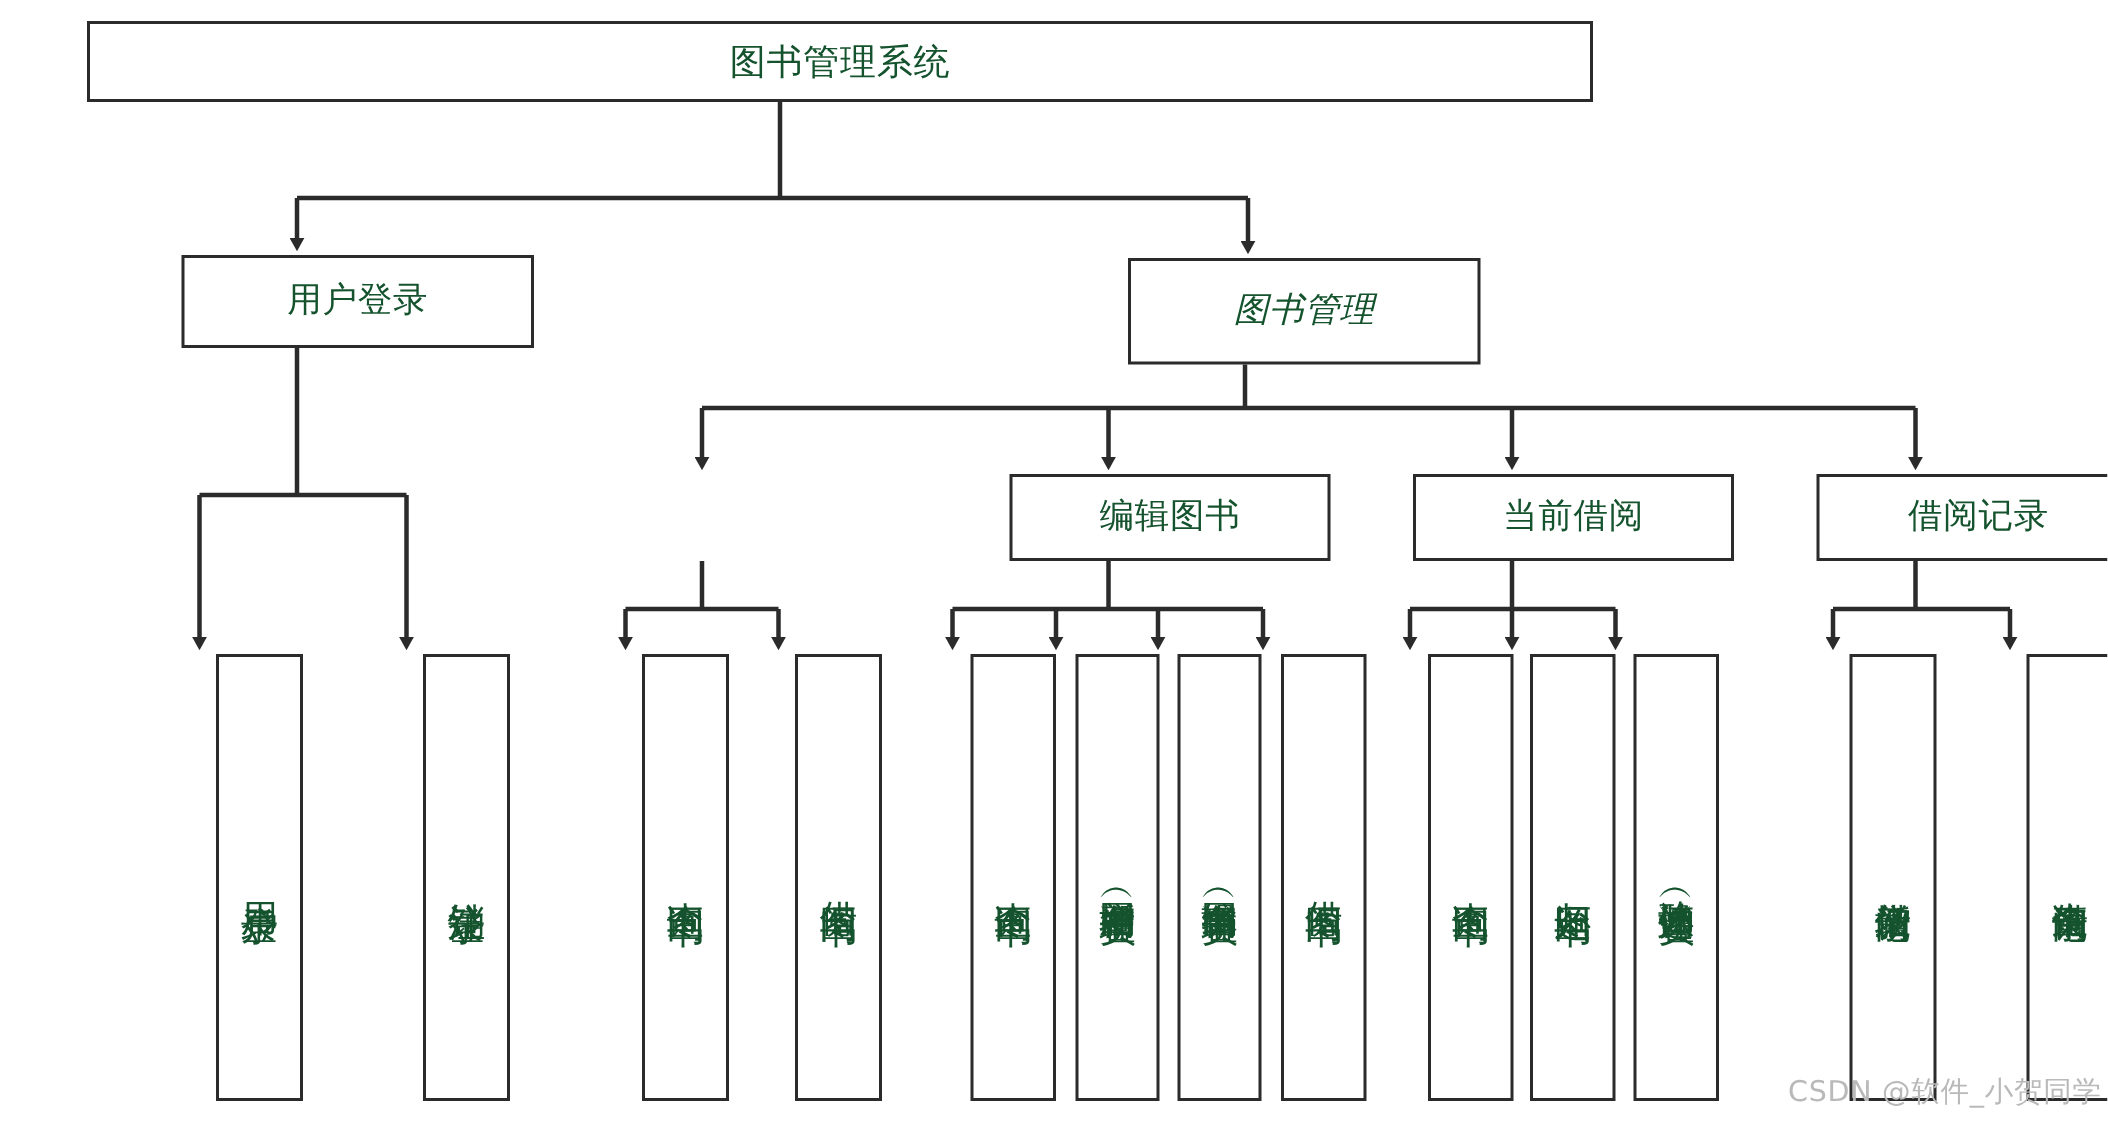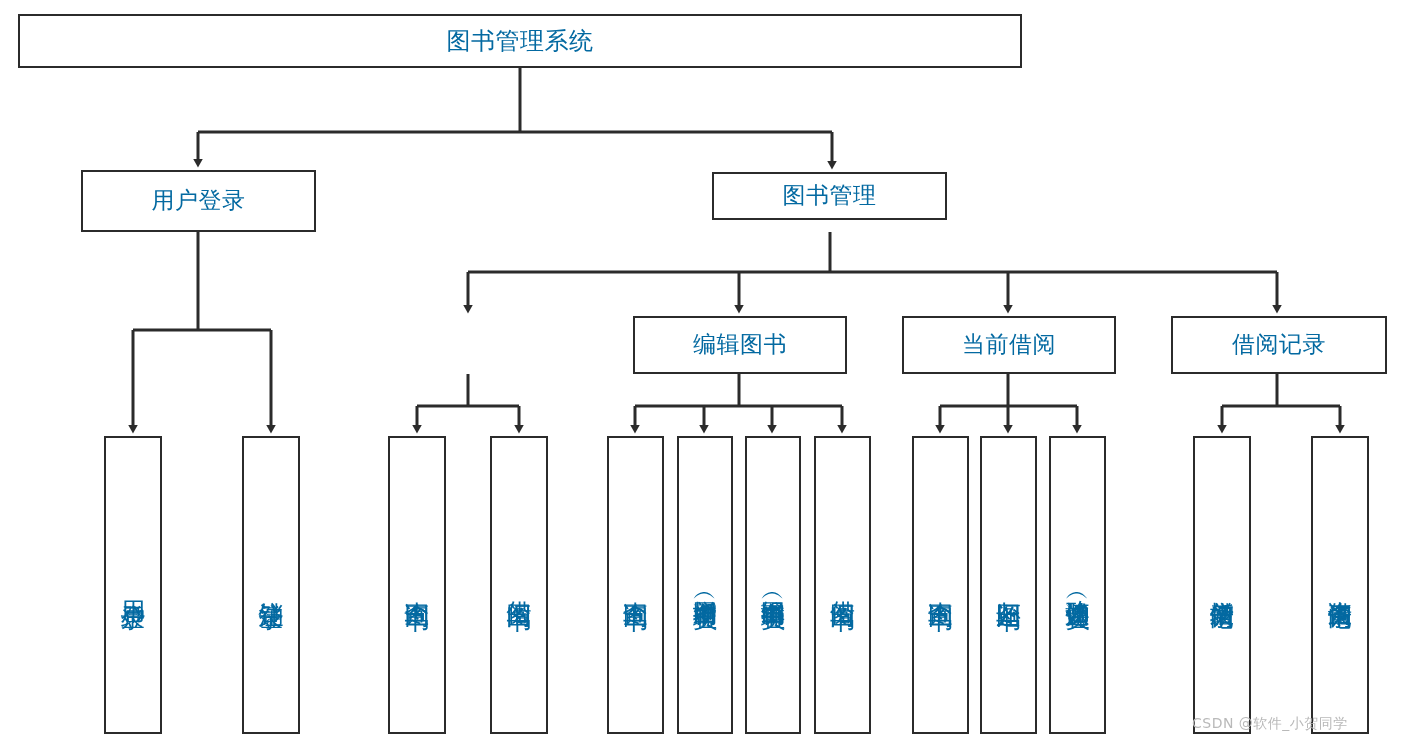"图书管理系统" .node { color: #0369a1 -> #14532d; margin-left: none -> 40px }
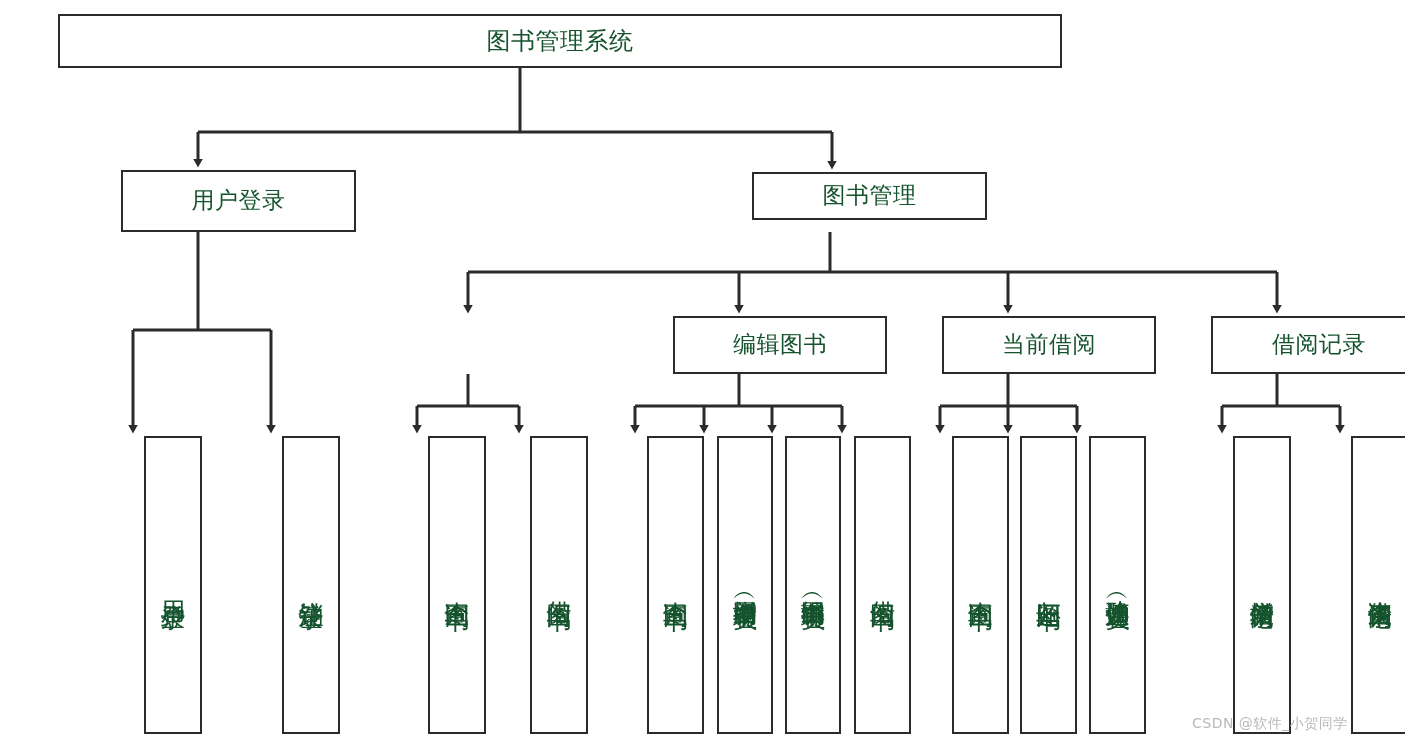"图书管理" div.node { font-style: none -> italic; height: 48px -> 71px }
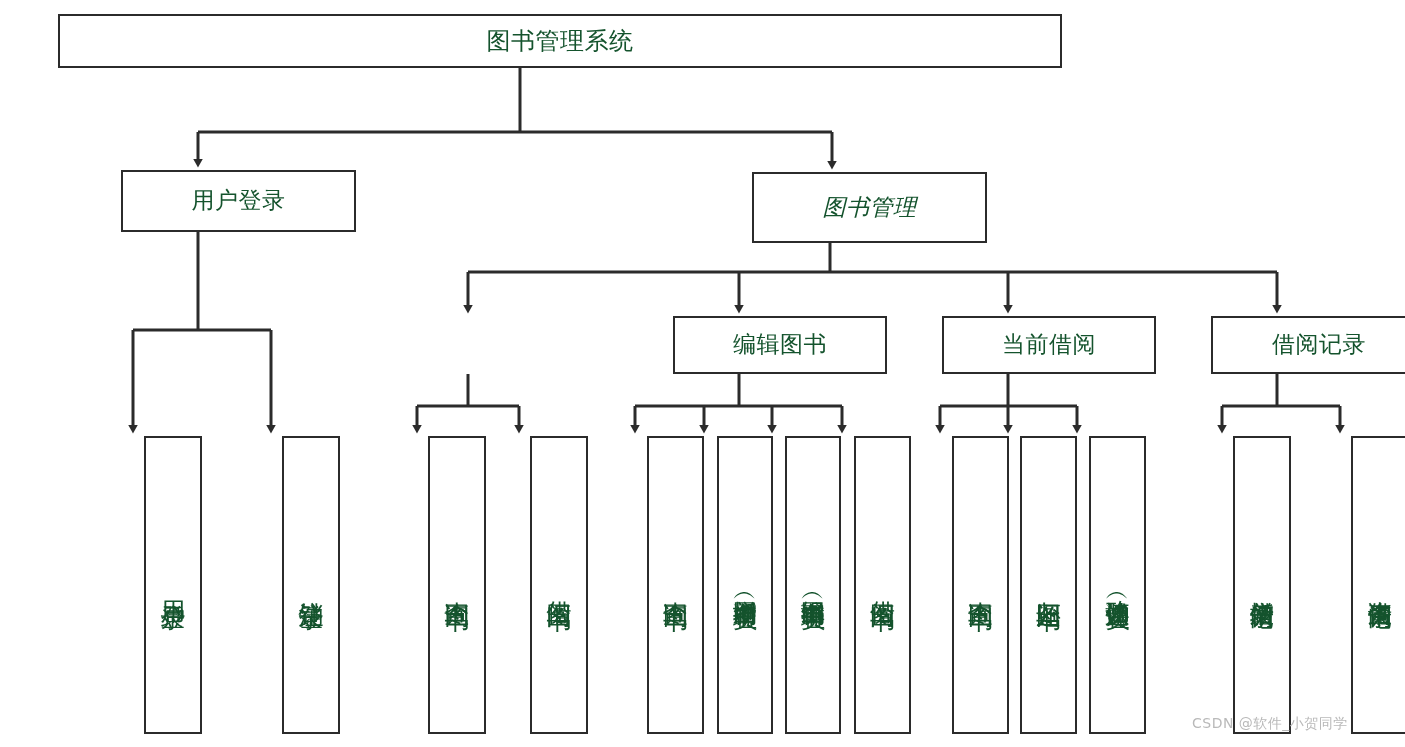"CSDN @软件_小贺同学" .watermark { font-size: 14px -> 19px }
